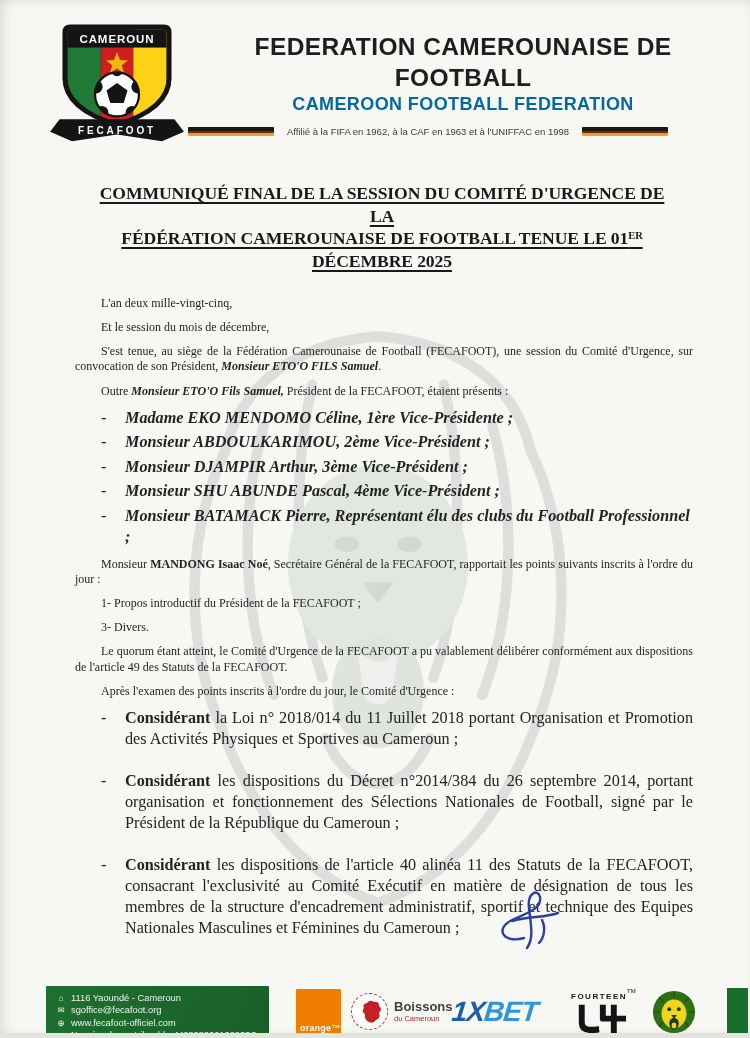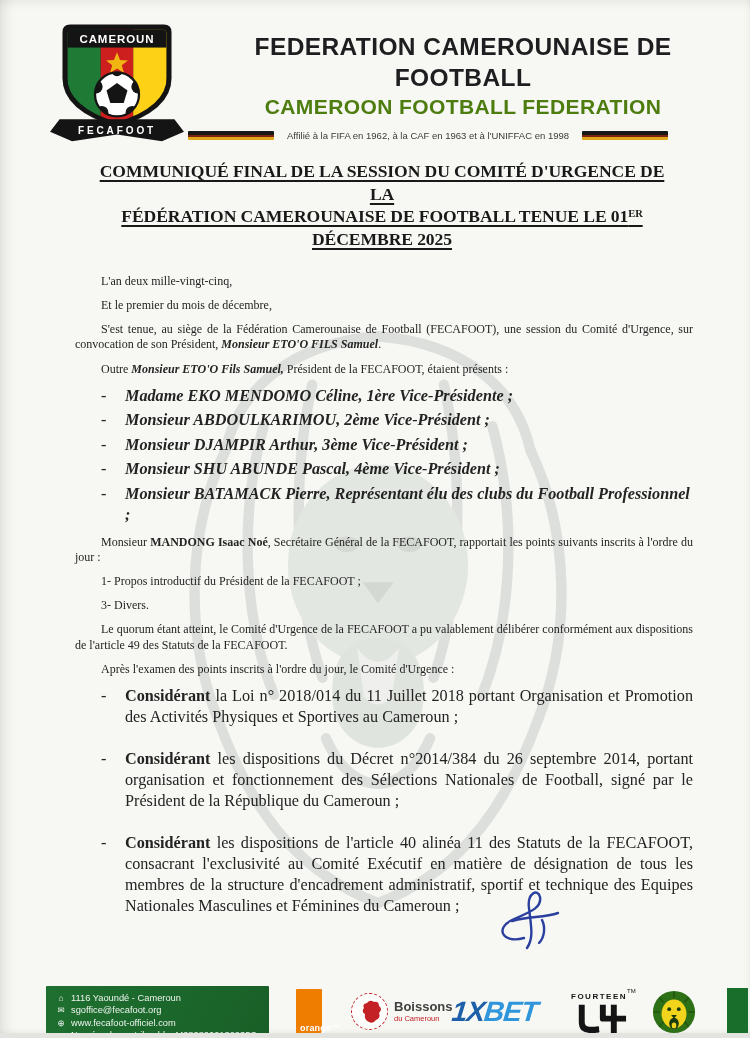"CAMEROON FOOTBALL FEDERATION" .org-en { color: #4d7c0f -> #0369a1; font-size: 21px -> 18px }
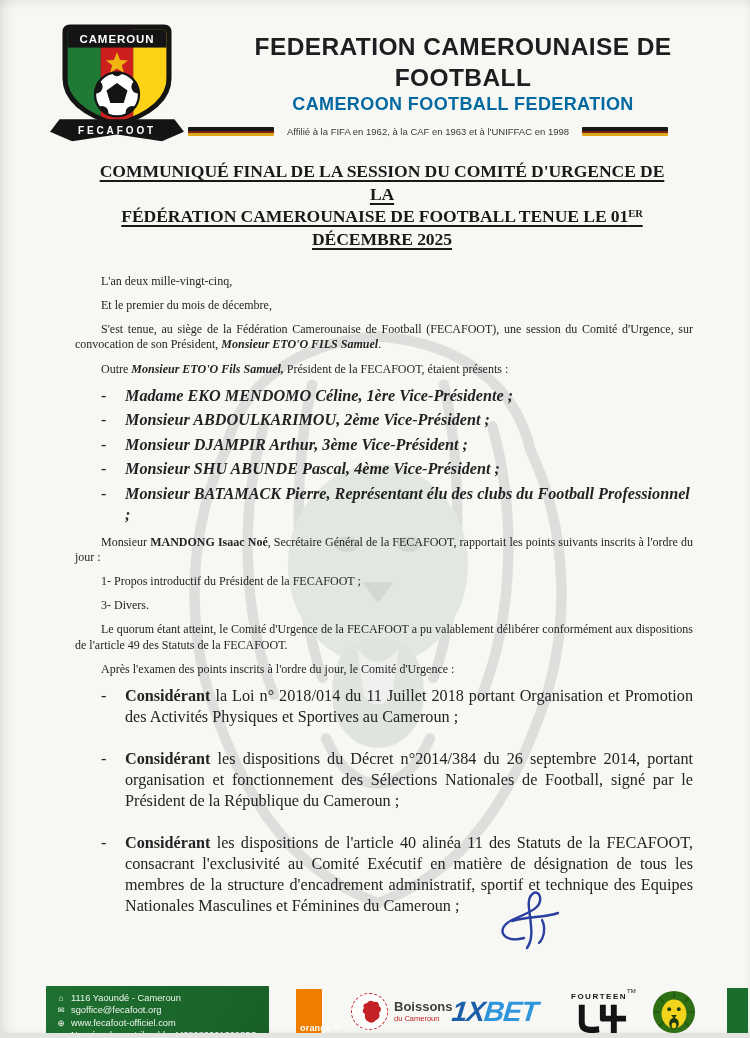"COMMUNIQUÉ FINAL DE LA SESSION" .doc-title { margin: 8px 78px 0 92px -> 30px 78px 0 92px }
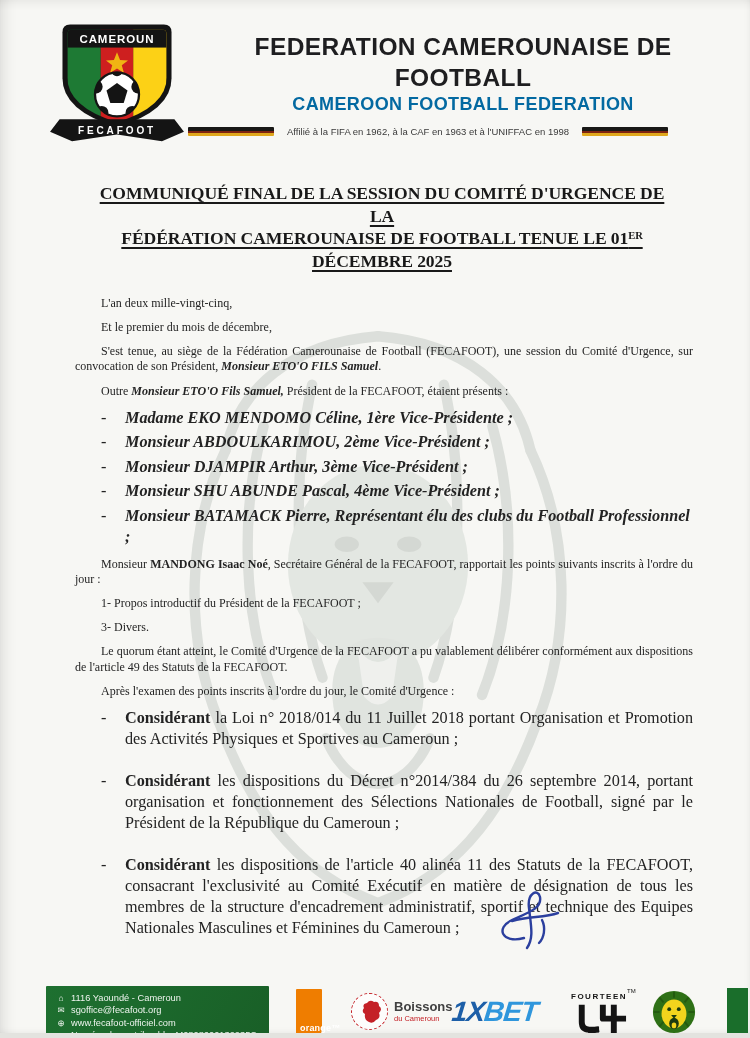"Et le premier du mois" span { text: premier -> session }
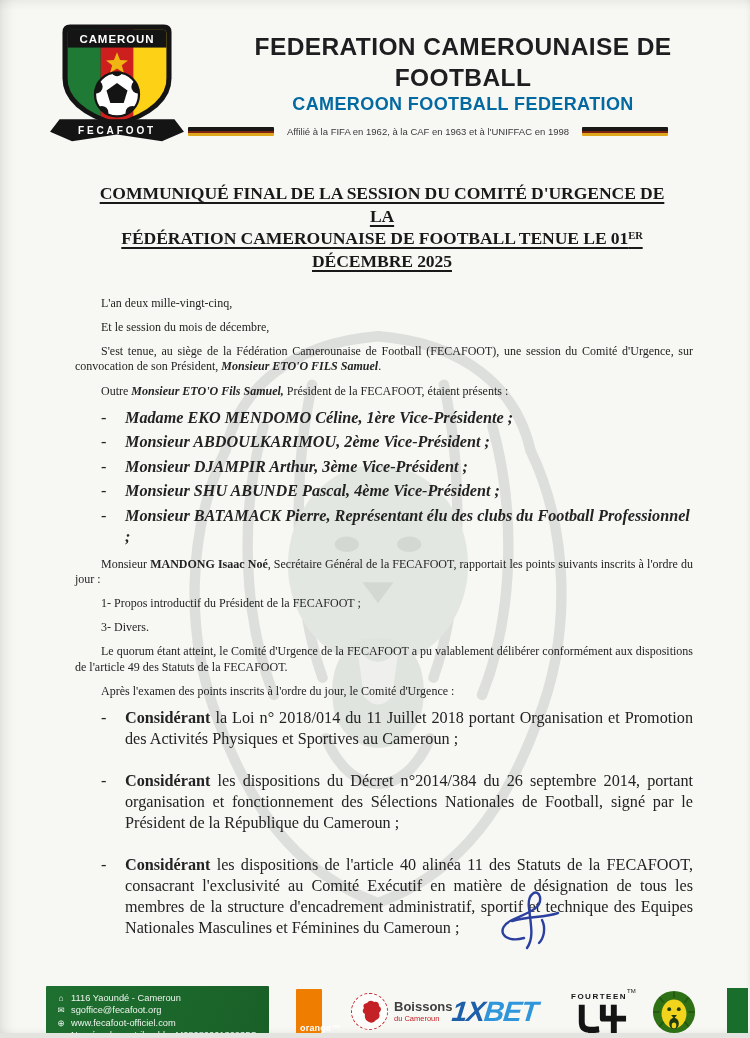"orange™" .sp-orange { width: 26px -> 45px }
